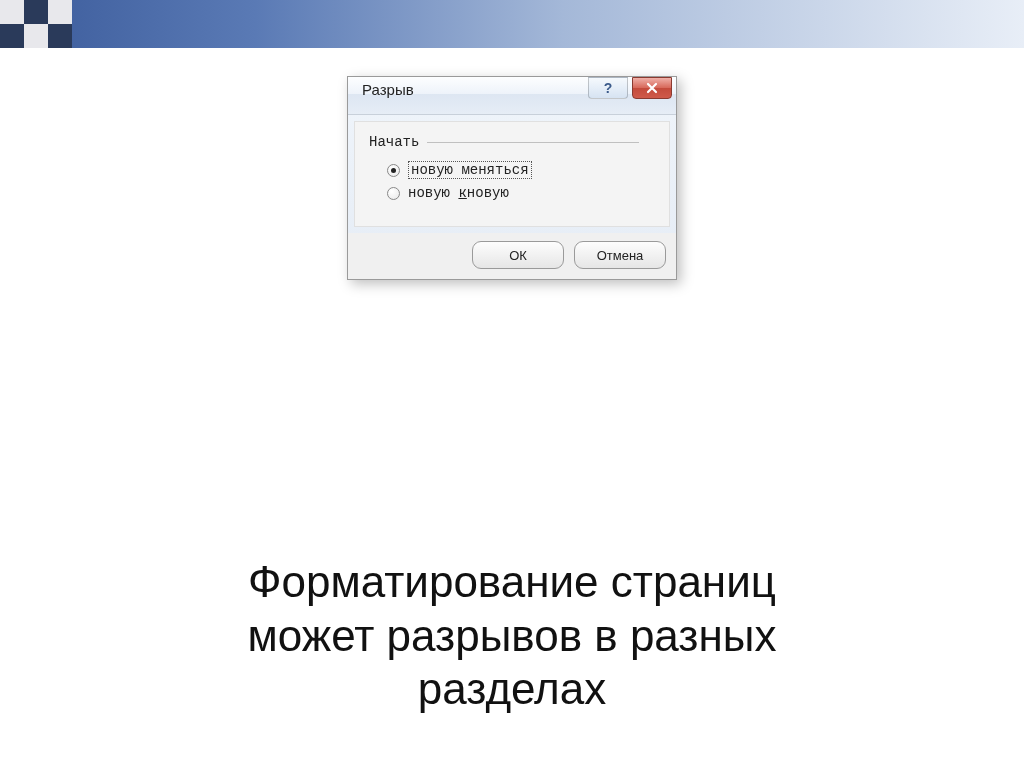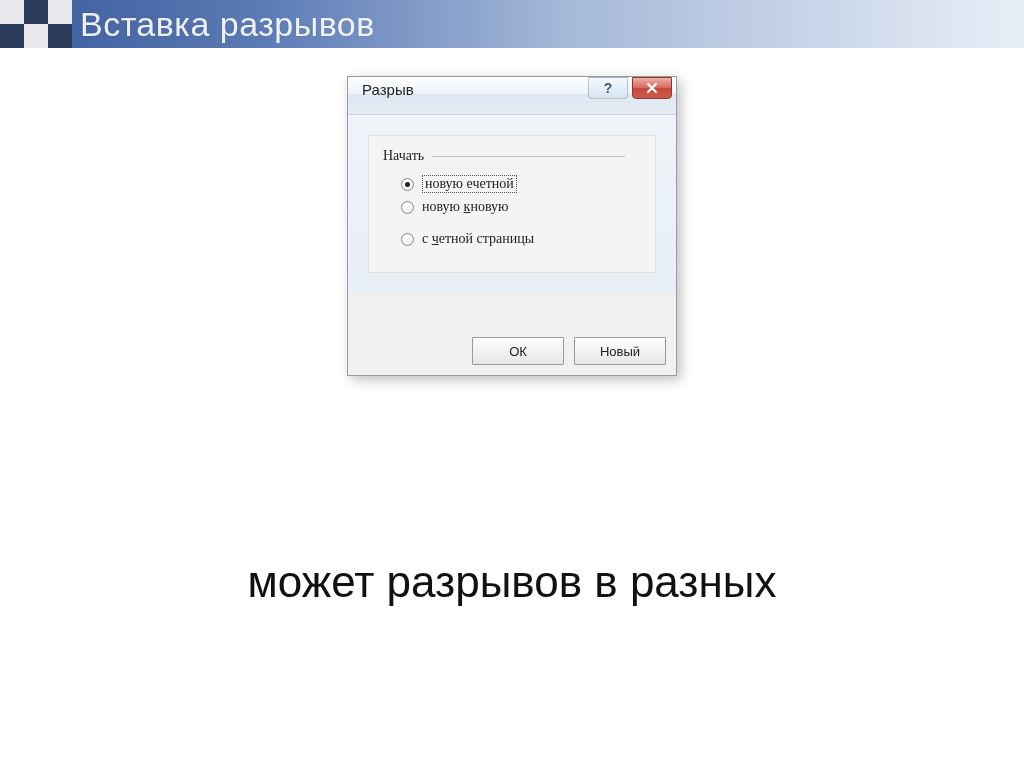"Вставка разрывов" div.header-title { html: <div>Вставка разрывов</div> -> none }
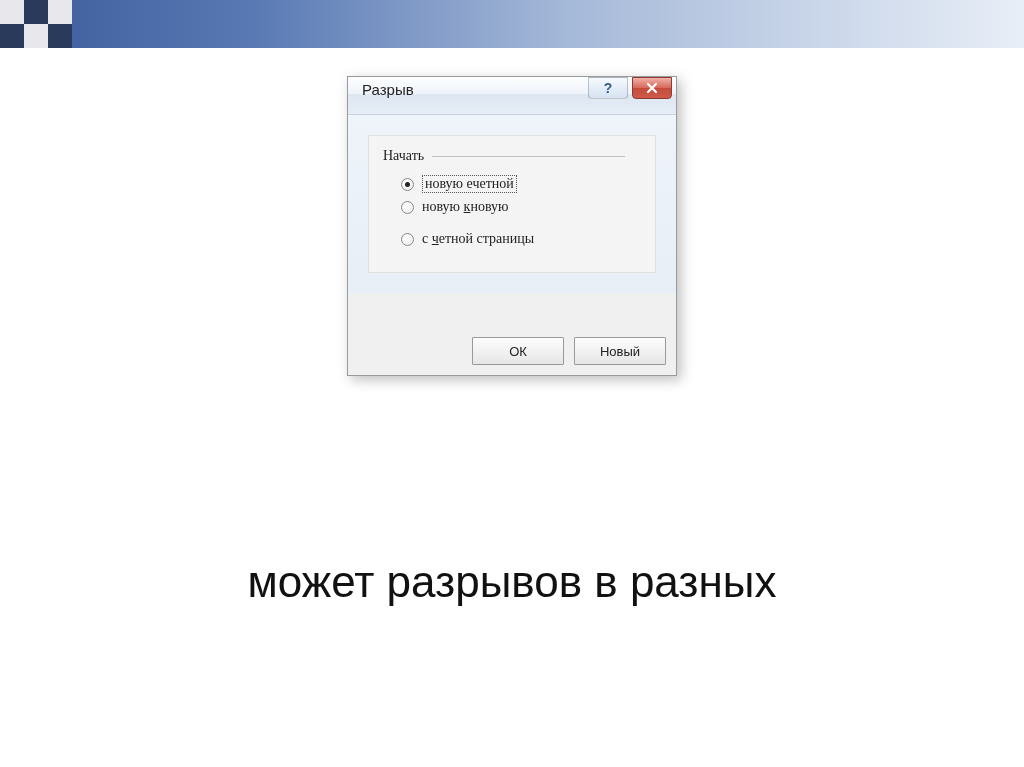"Начать" .dialog-body { font-family: Liberation Serif, serif -> Liberation Mono, monospace; margin: 20px -> 6px }
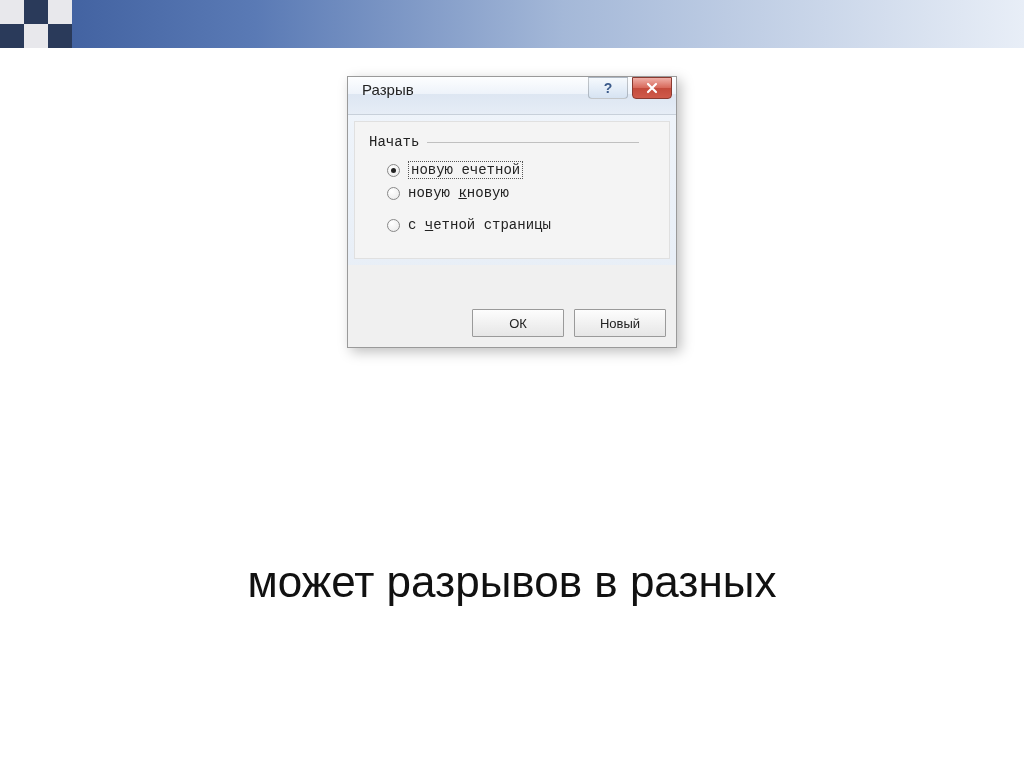"новую ечетной" span.radio-label { text: ечетной -> меняться }
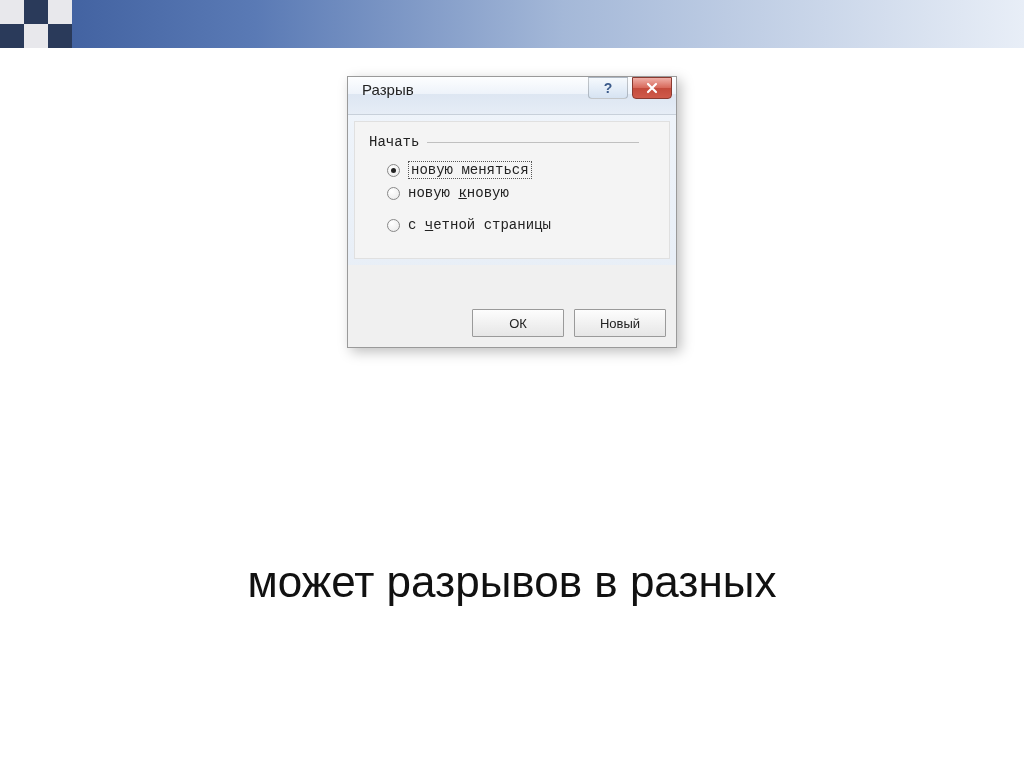"с четной страницы" div.radio-row { html: <div> <span></span> <span><span>с </span><span>ч</span><span>етной страницы</span></span> </div> -> none }
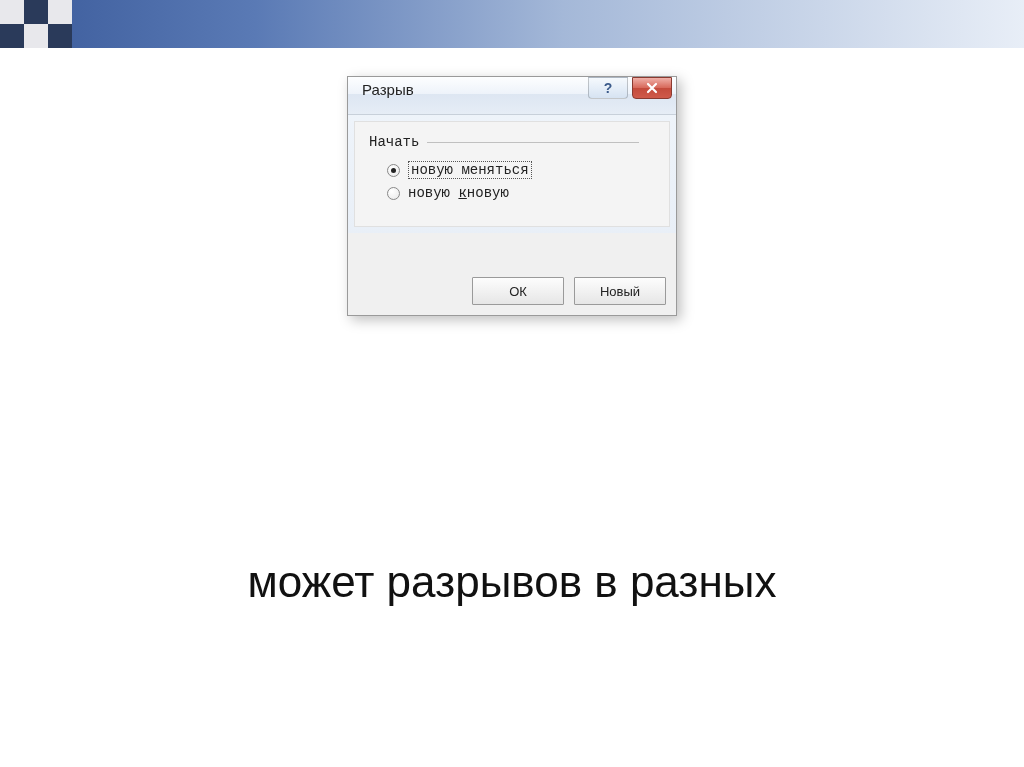"ОК" .dlg-btn { border-radius: 1px -> 9px; margin-top: 36px -> none }
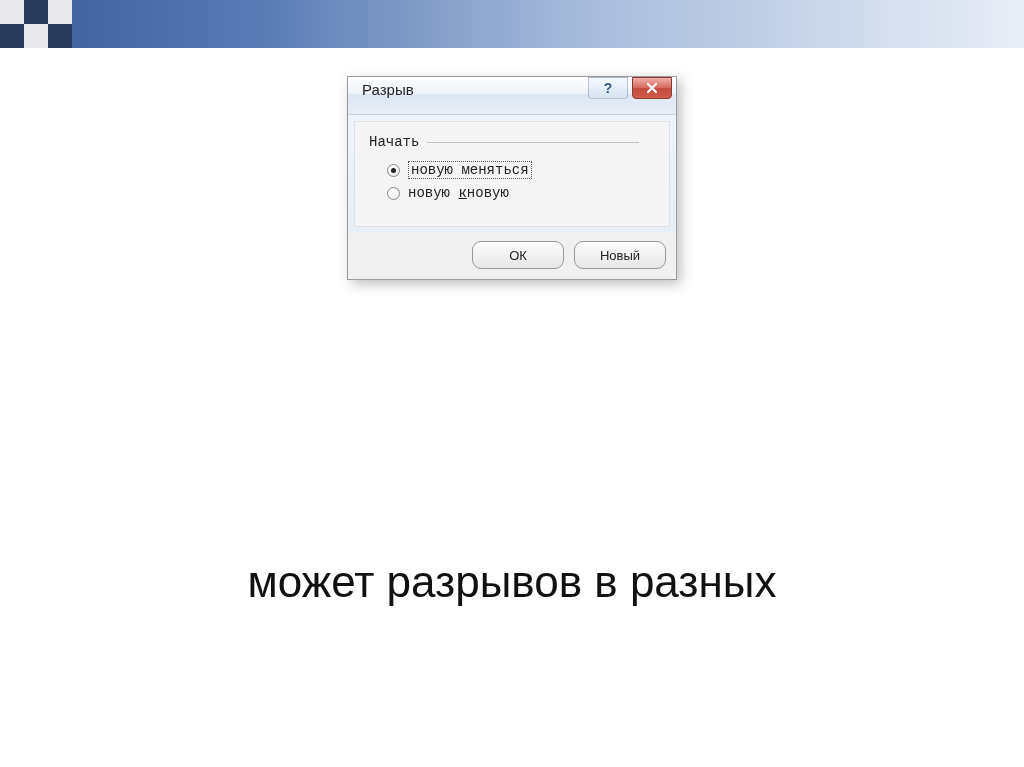"Новый" div.dlg-btn { text: Новый -> Отмена }
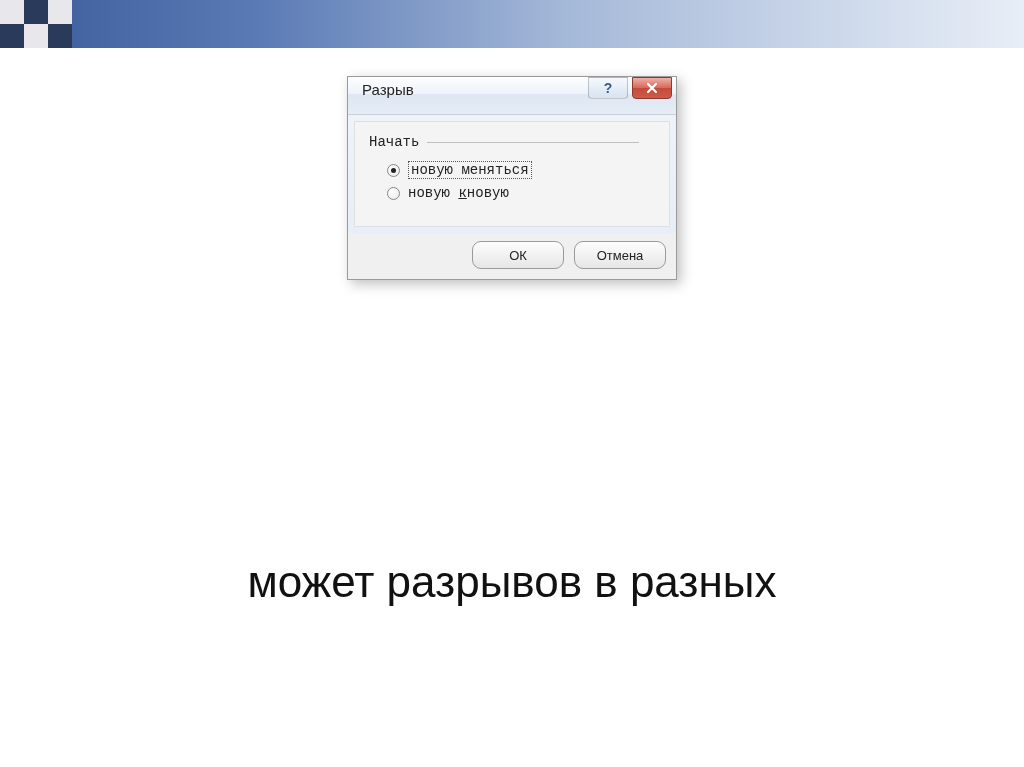"Форматирование страниц" div { html: none -> <div>Форматирование страниц</div> }
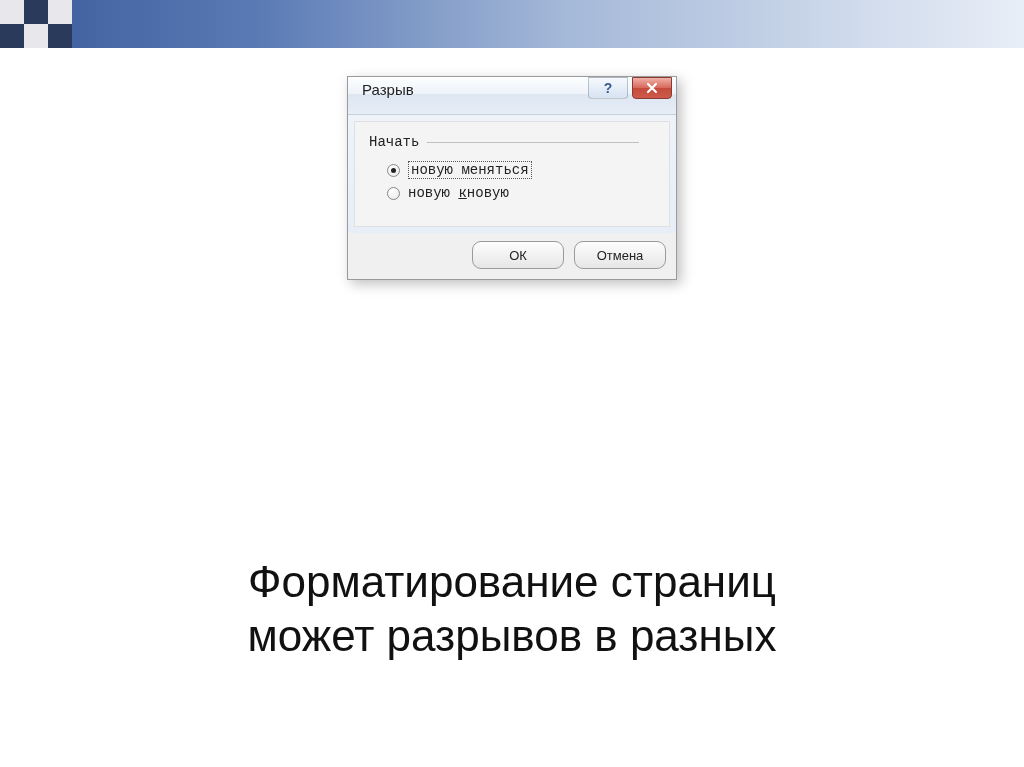"разделах" div { html: none -> <div>разделах</div> }
